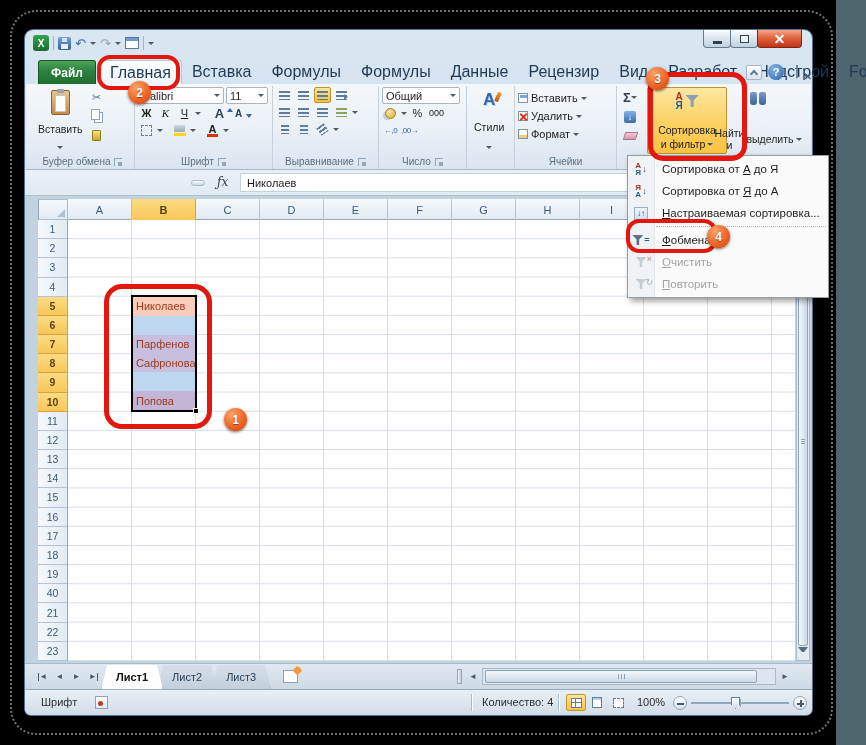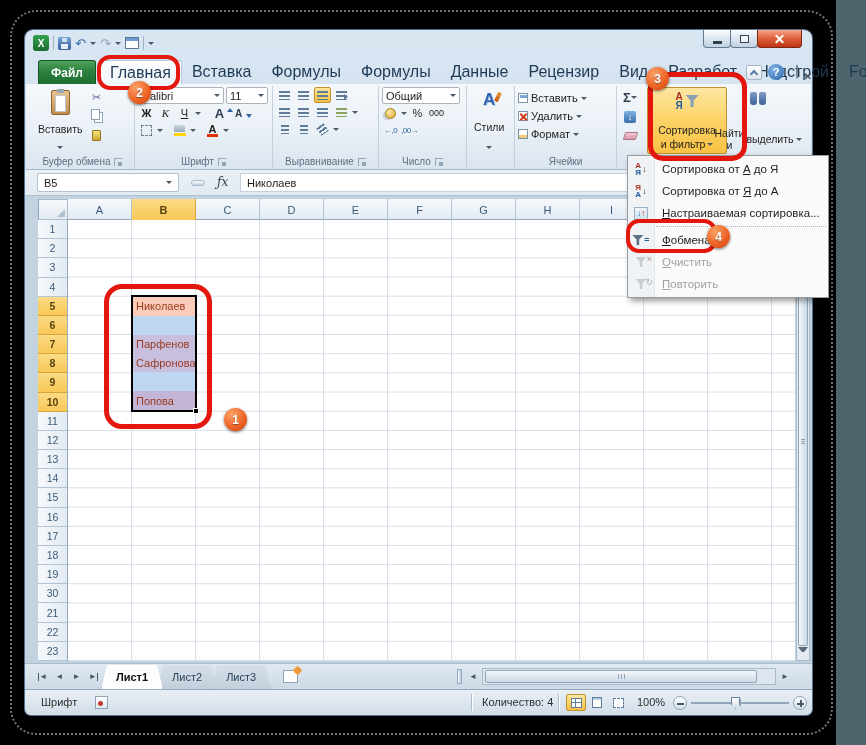"B5" div.namebox { html: <div> <span>B5</span> <span></span> </div> -> none }
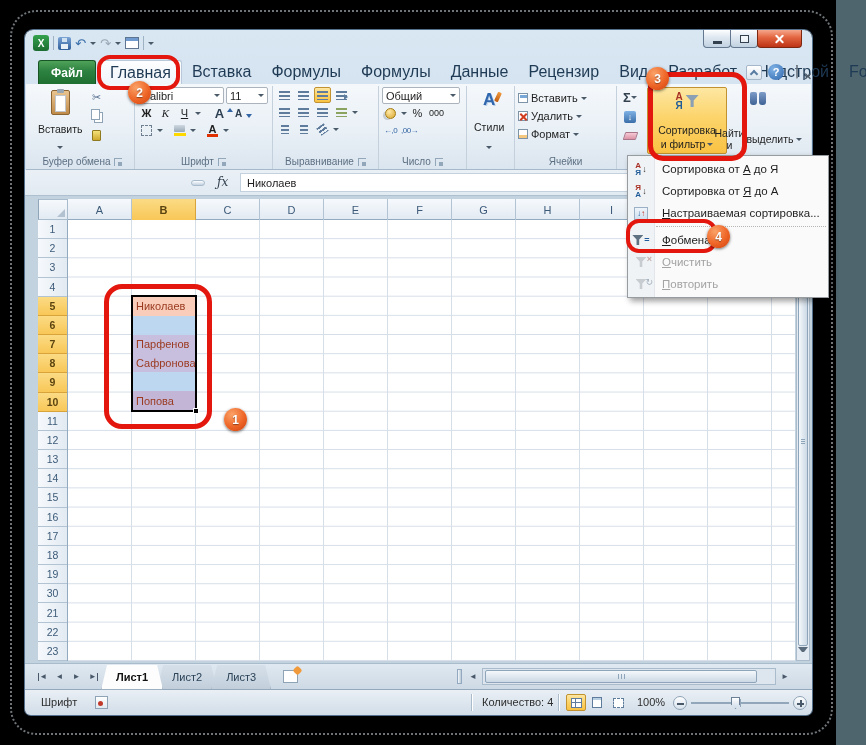"30" div.row-h { text: 30 -> 40 }
